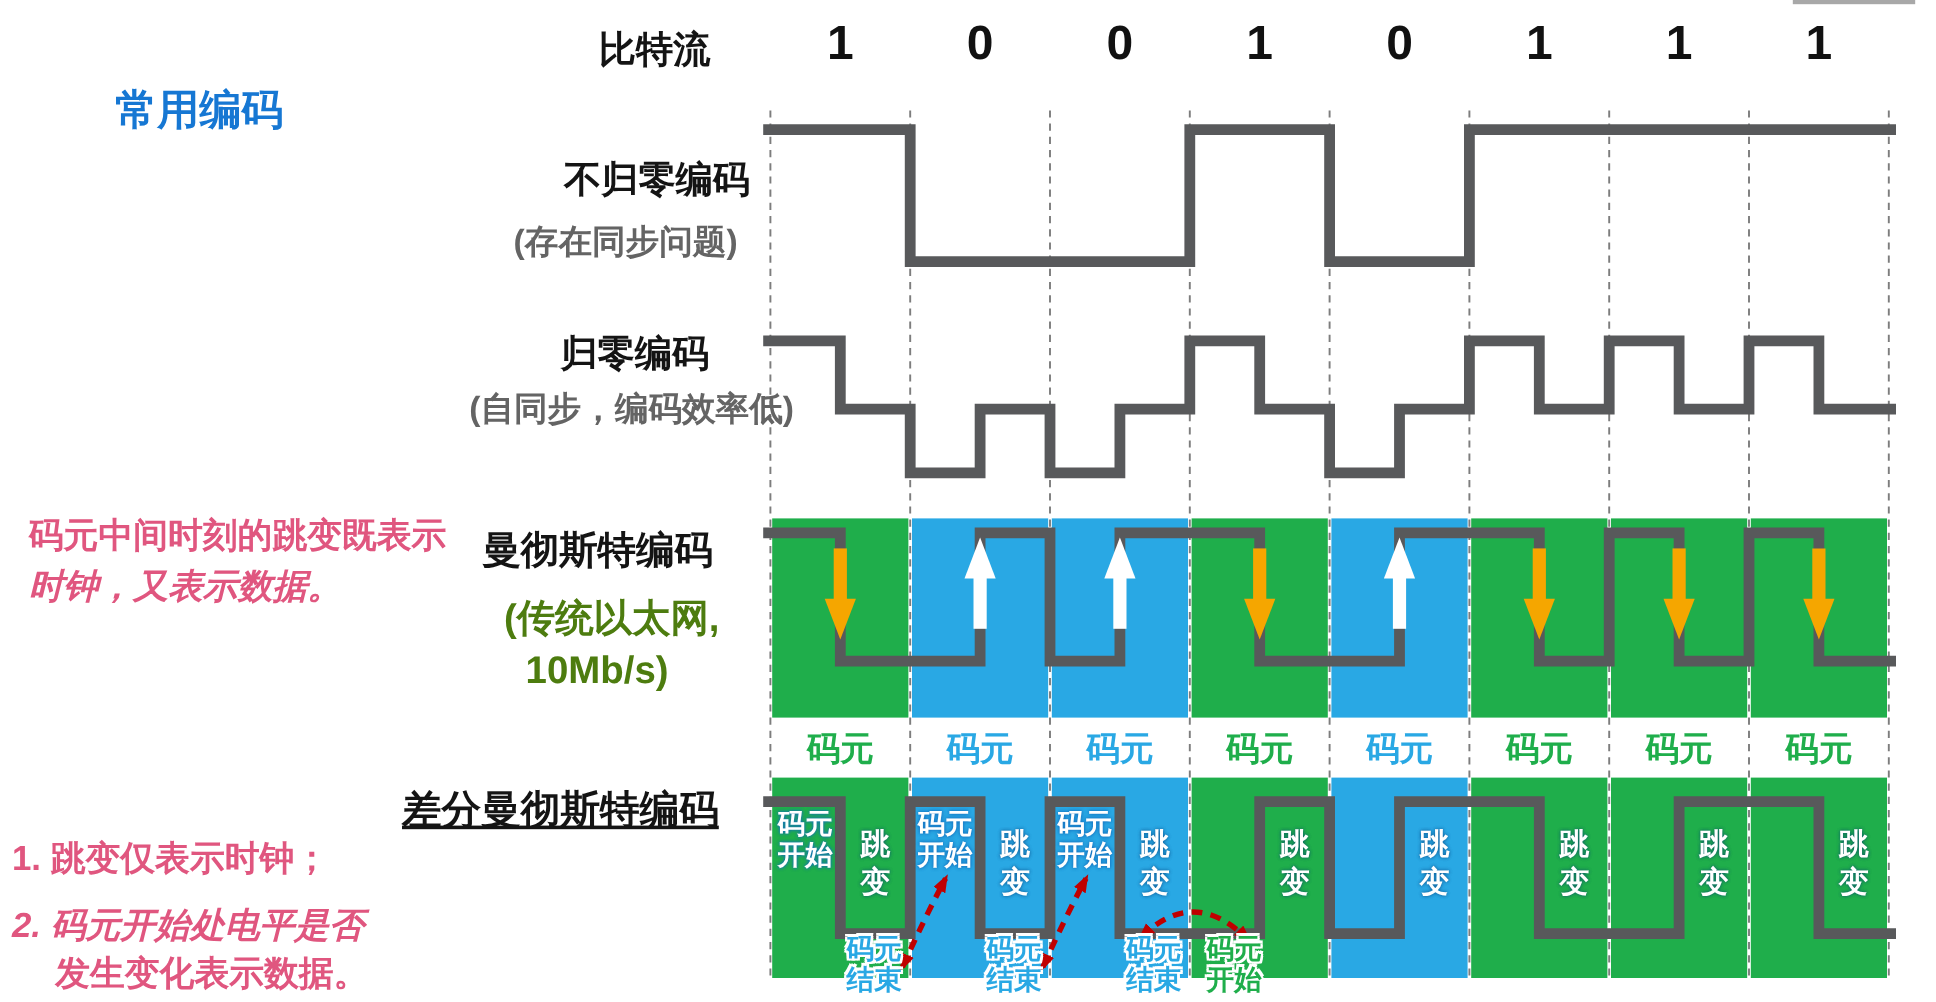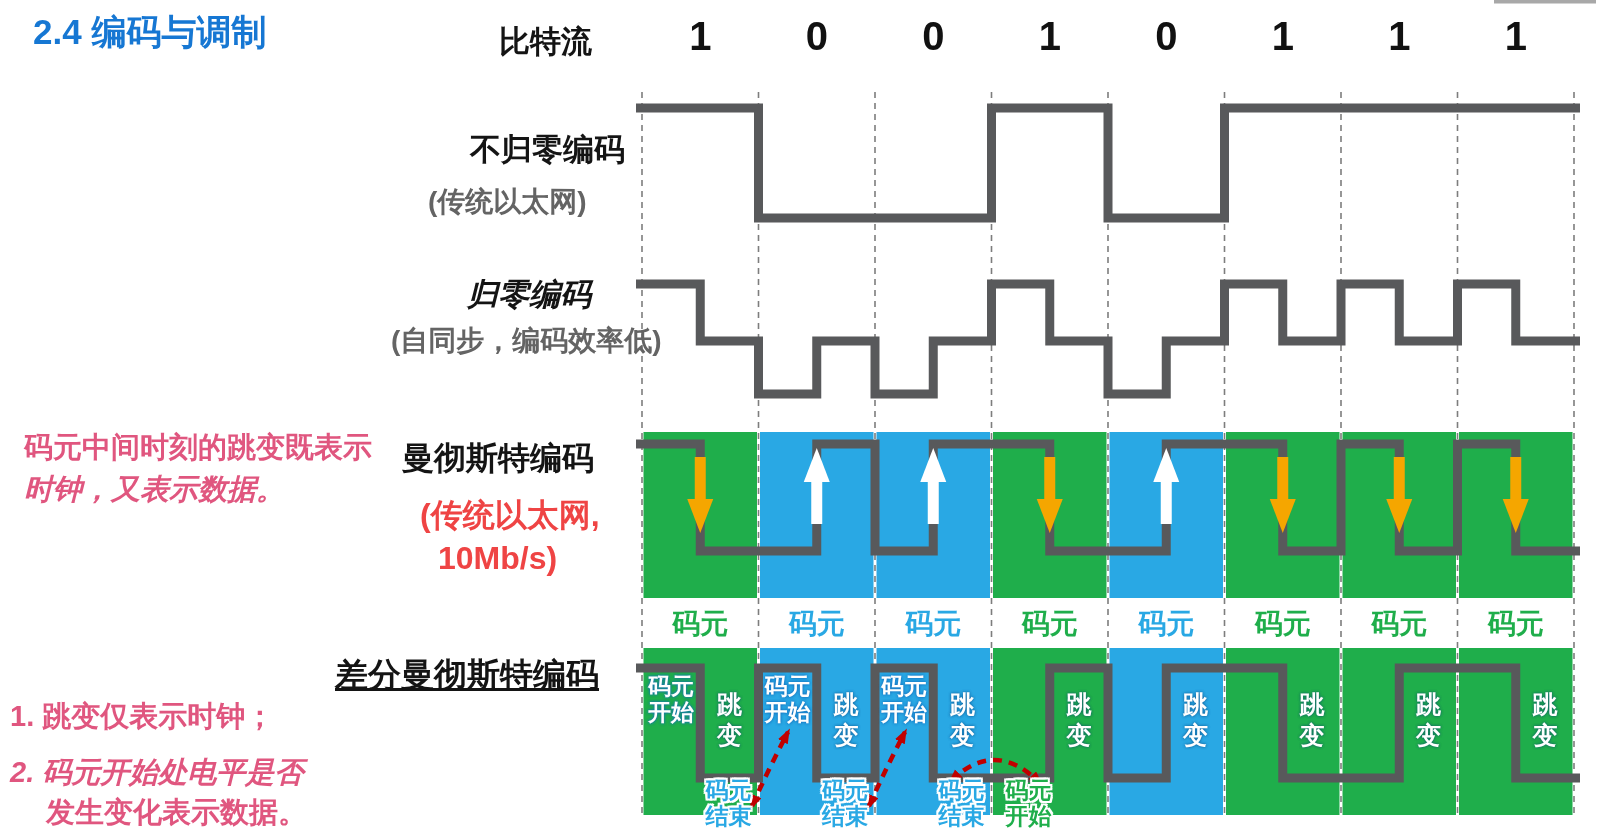"2.4 编码与调制" div.lbl { html: <div>2.4 编码与调制</div> -> none }
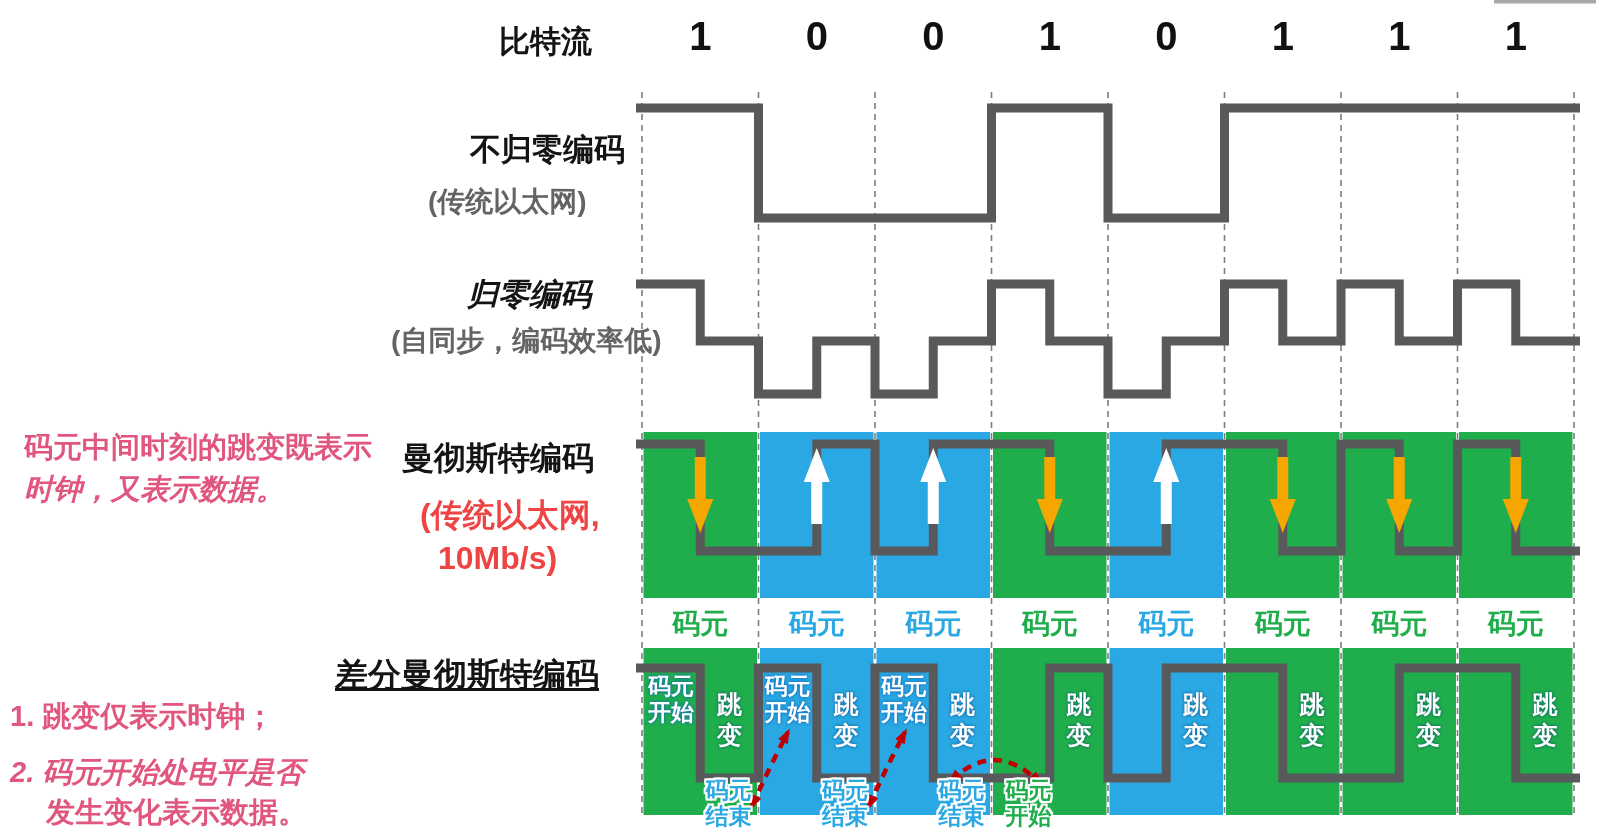"常用编码" div.lbl { html: none -> <div>常用编码</div> }
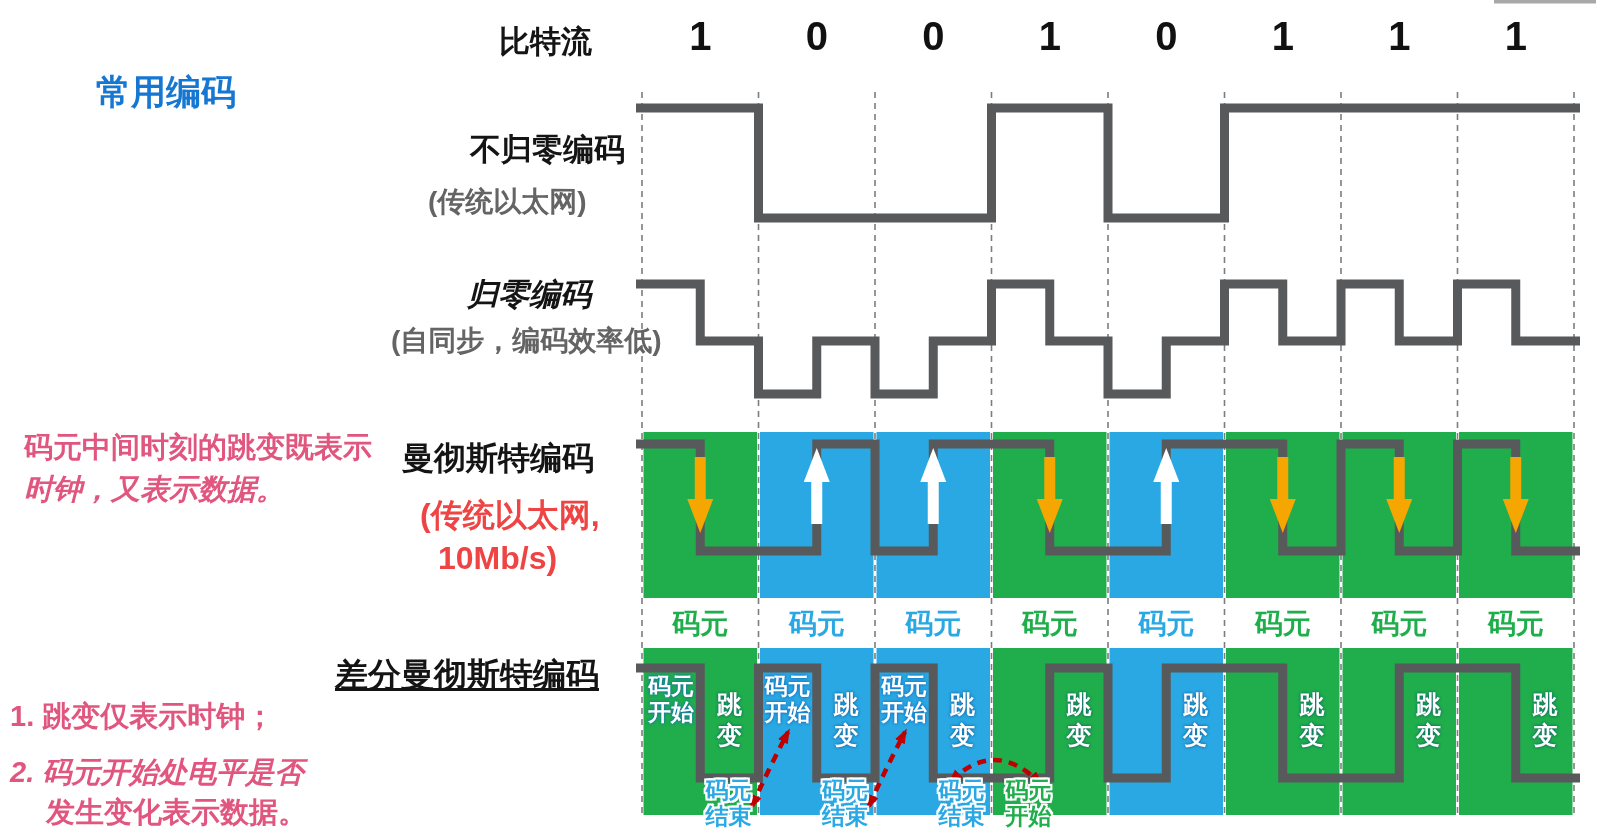"(传统以太网)" div.lbl { text: 传统以太网 -> 存在同步问题 }
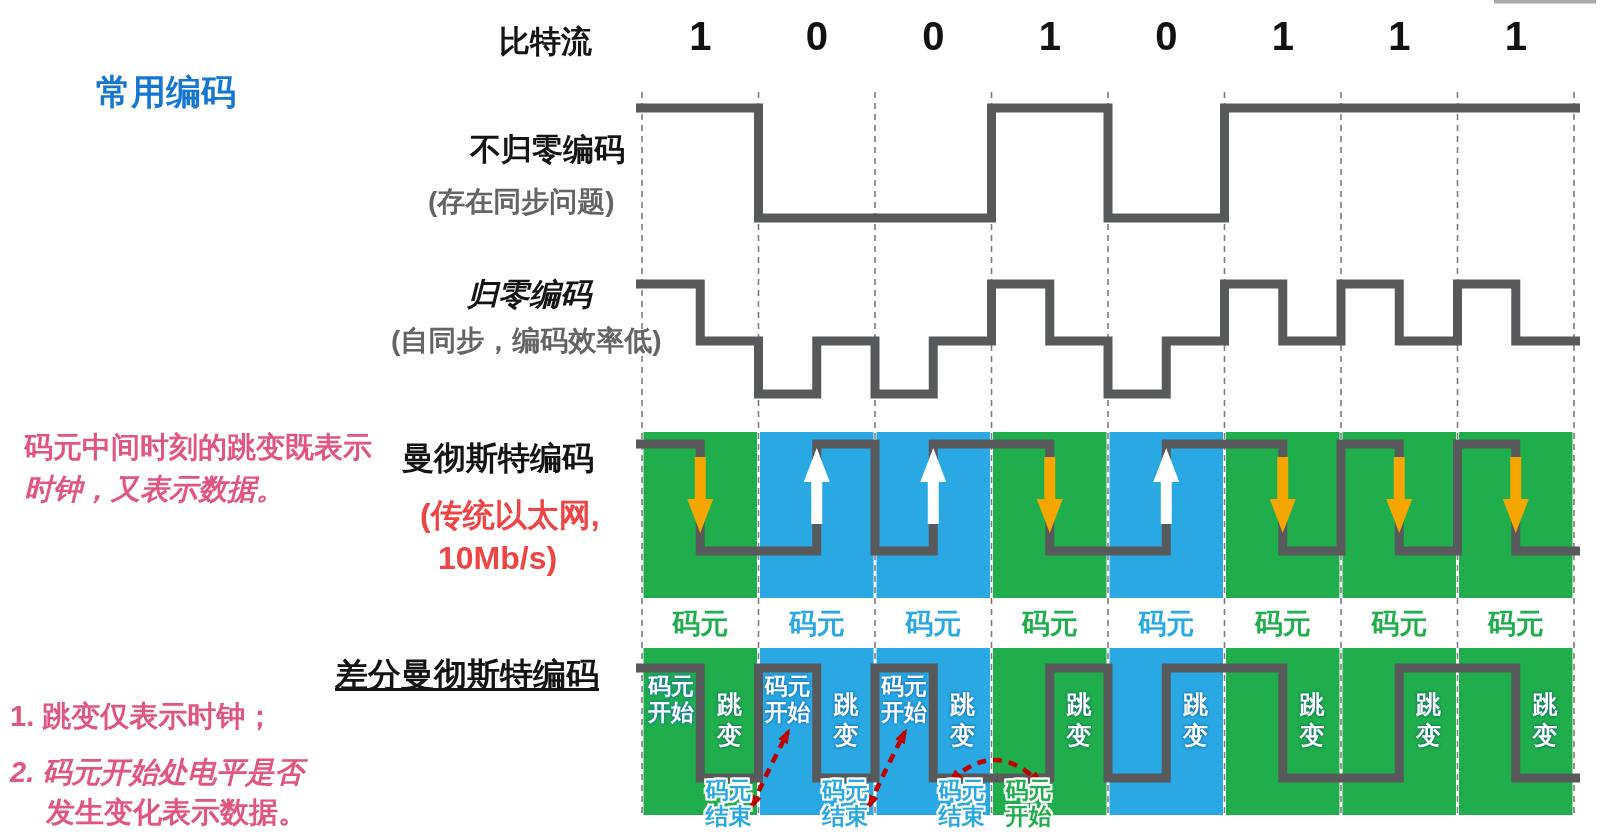"归零编码" div.lbl { font-style: italic -> none }
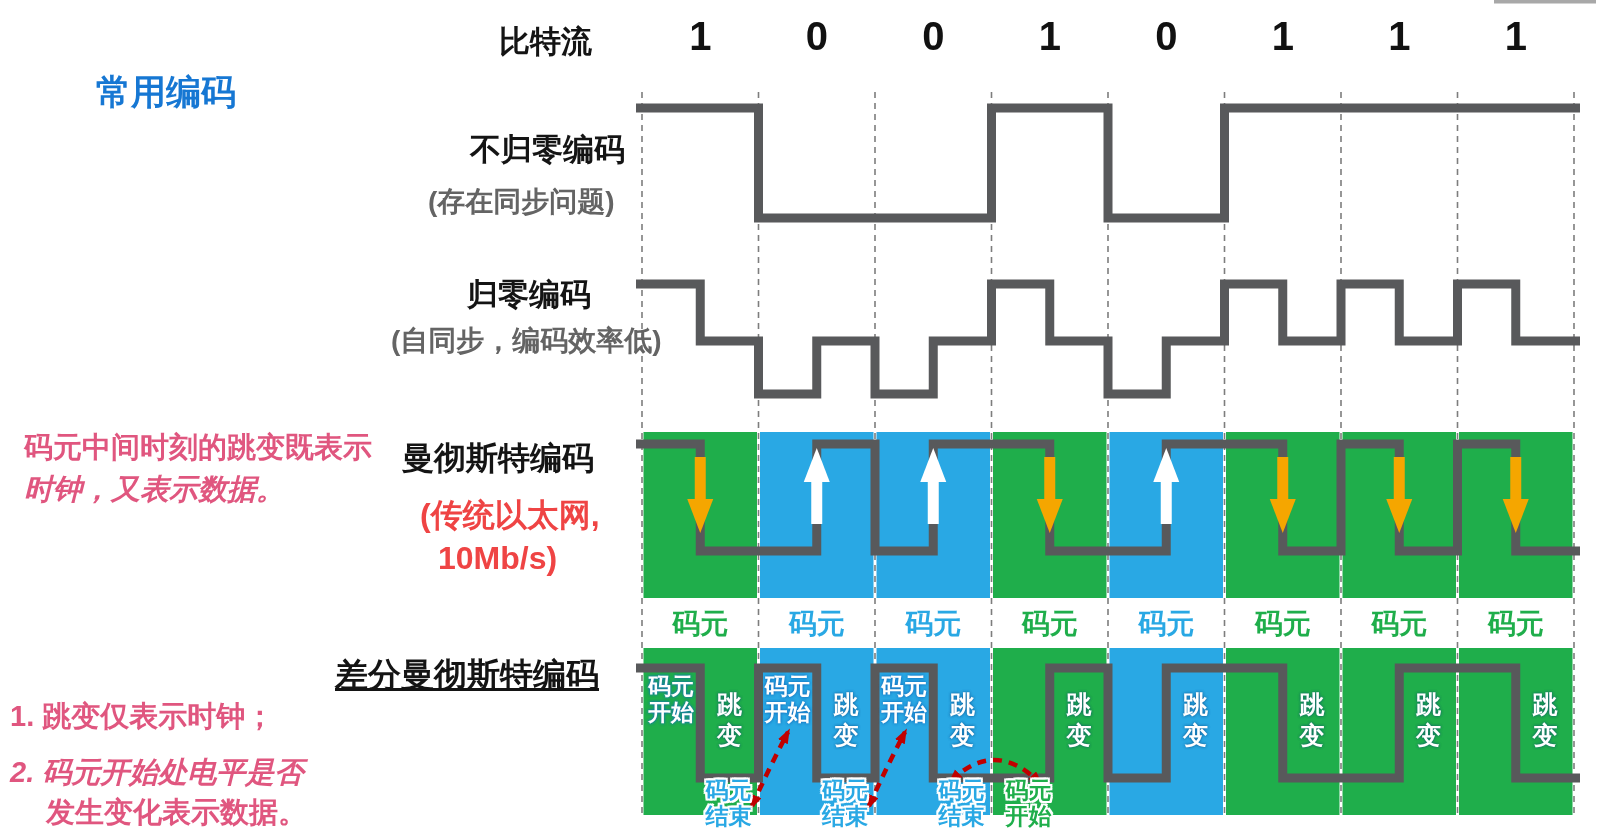"(传统以太网," .bluenote { color: #ef4444 -> #4d7c0f }
